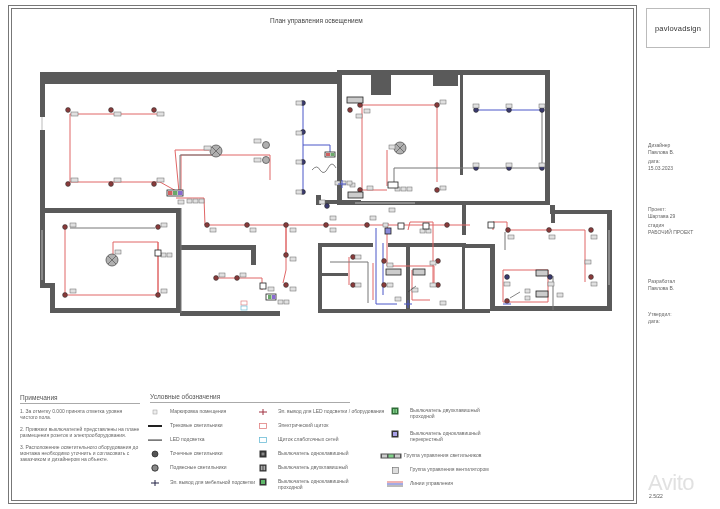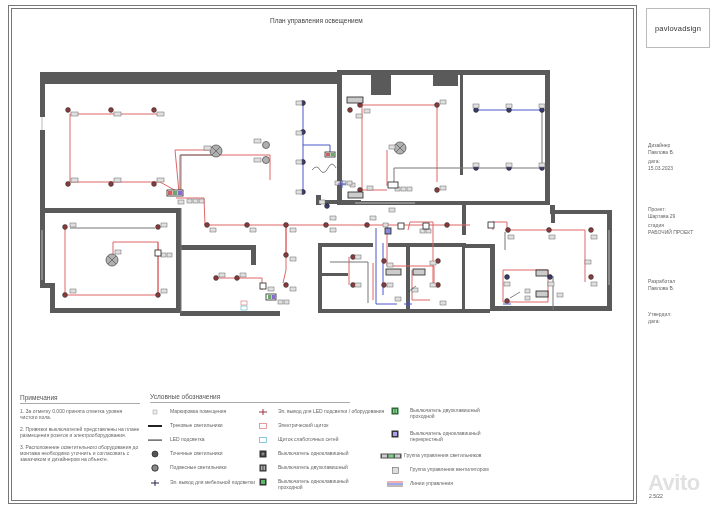"Avito" .watermark { font-weight: bold -> normal }
